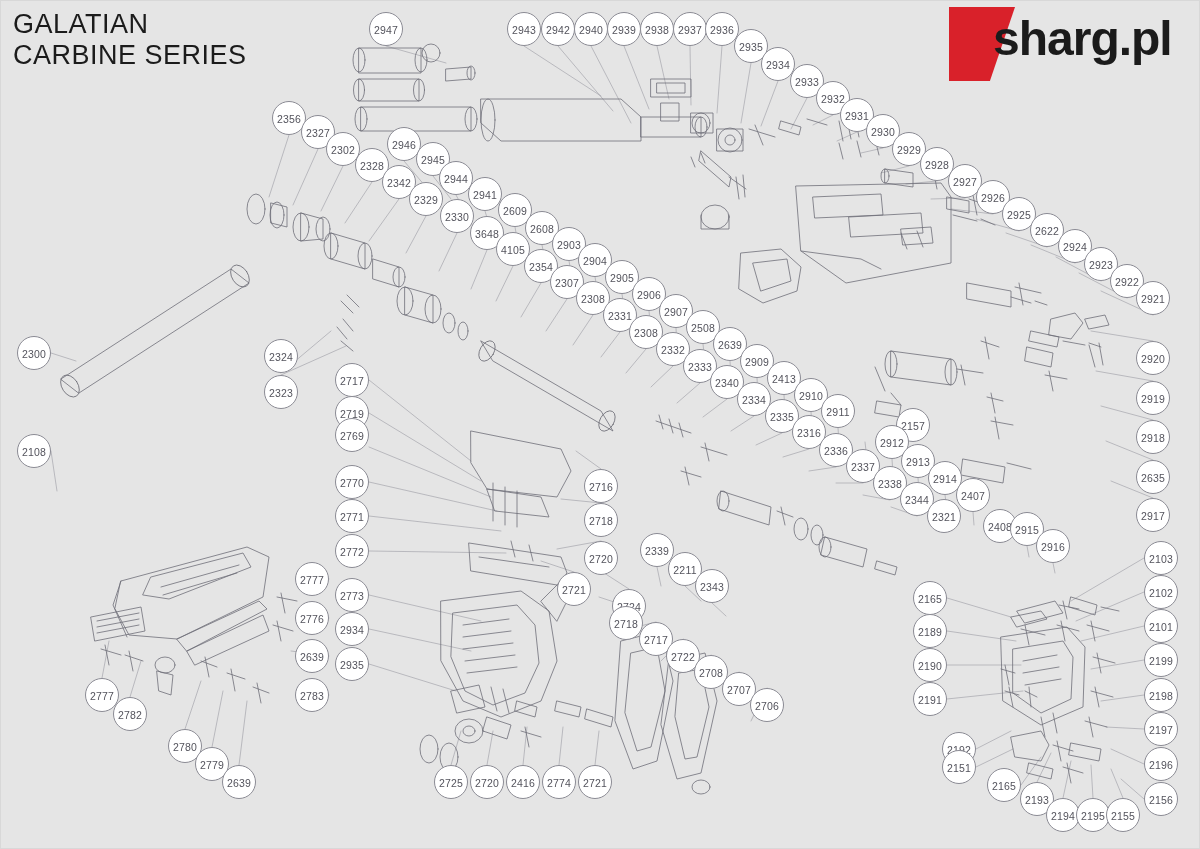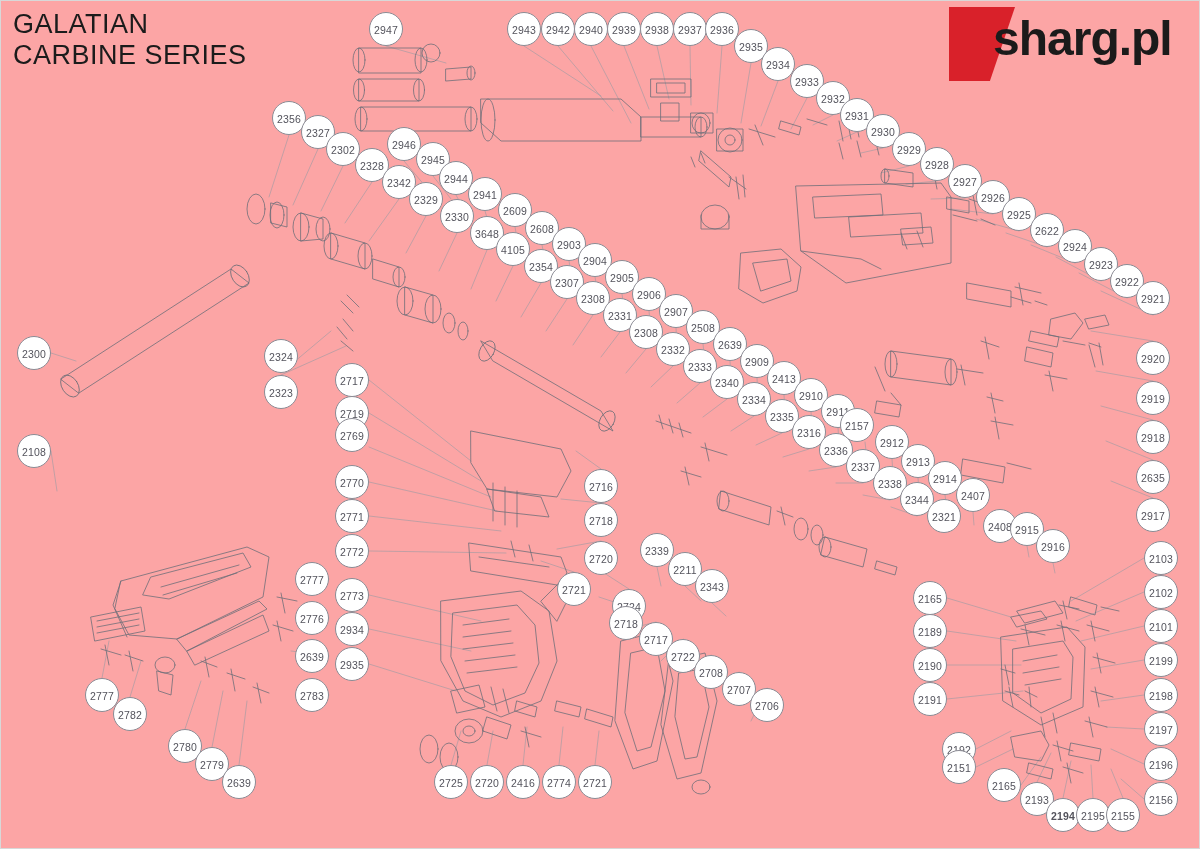"GALATIAN" #page { background: #fca5a5 -> #e5e5e5 }
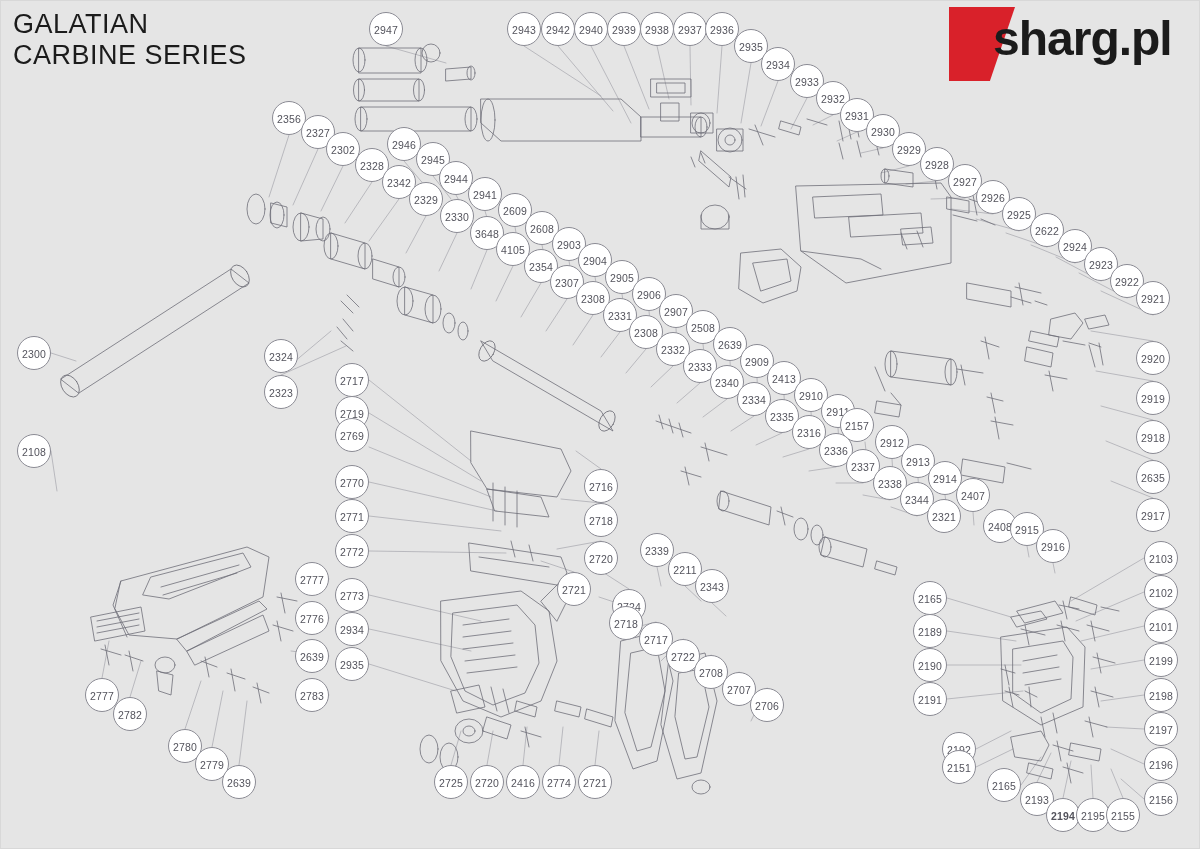"2157" div.callout { left: 856px -> 912px }
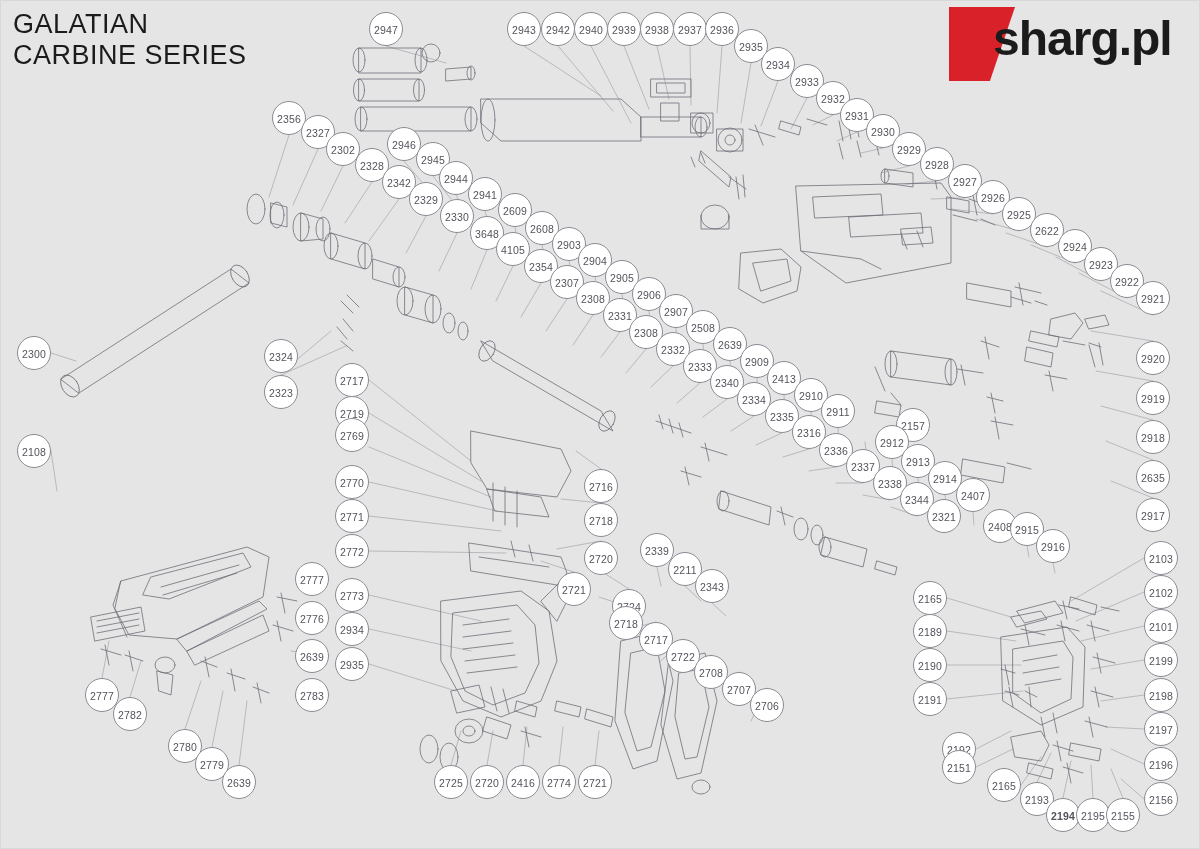"2194" div.callout { font-weight: bold -> none }
